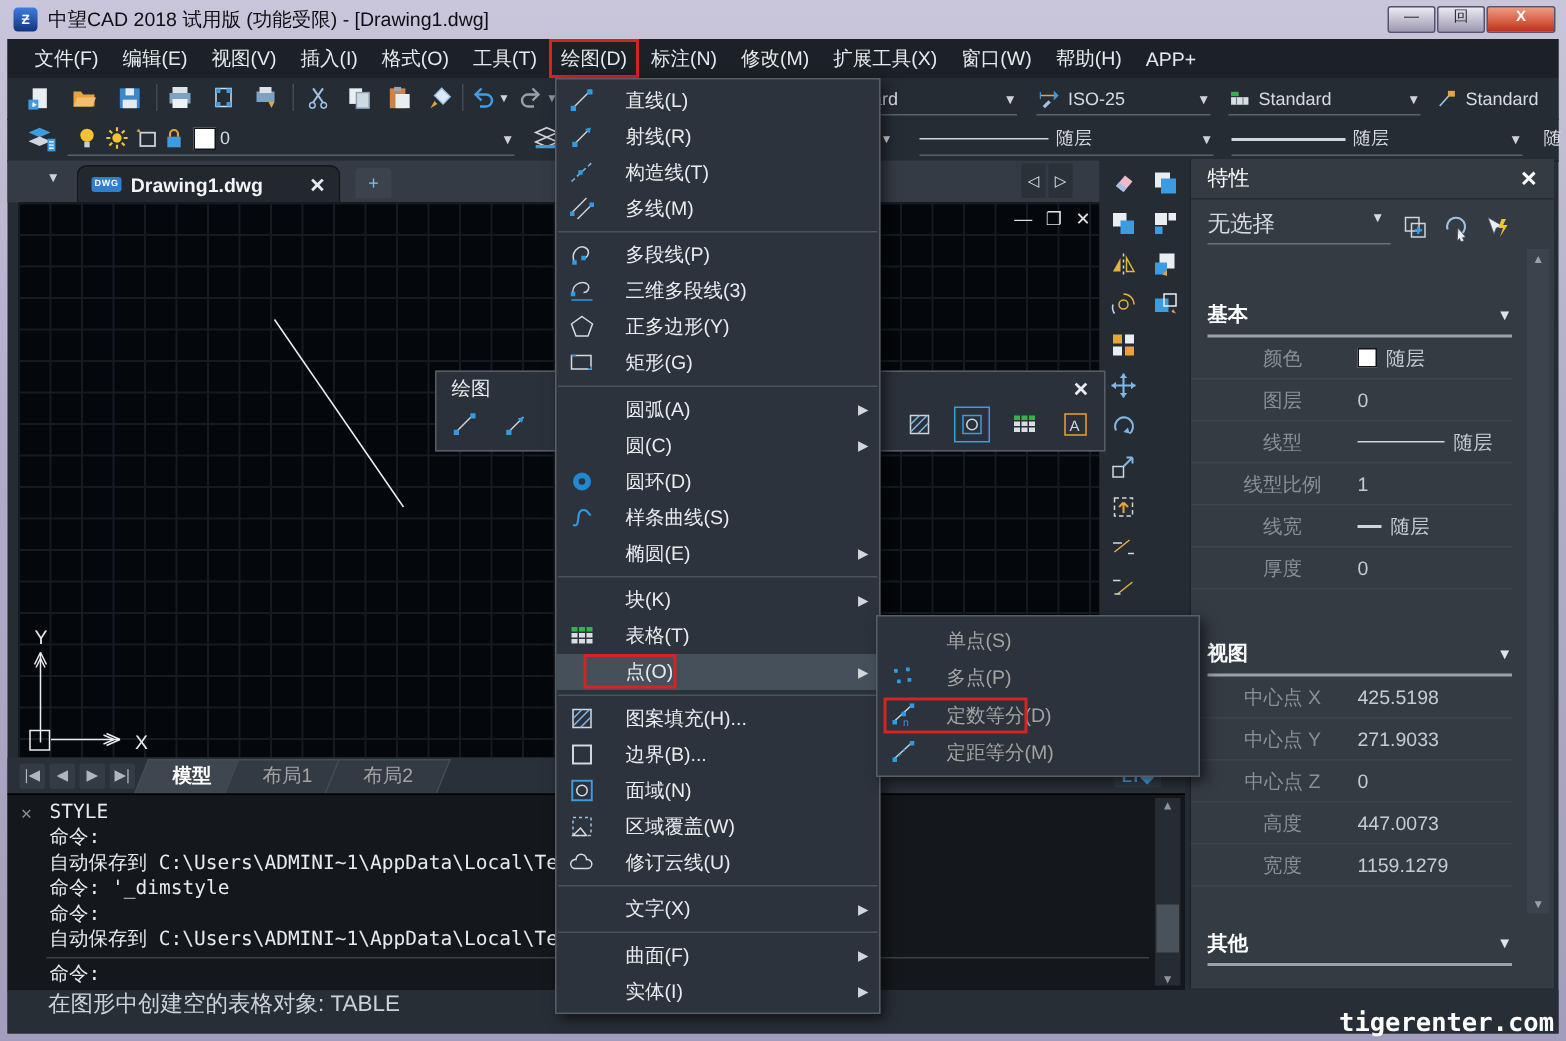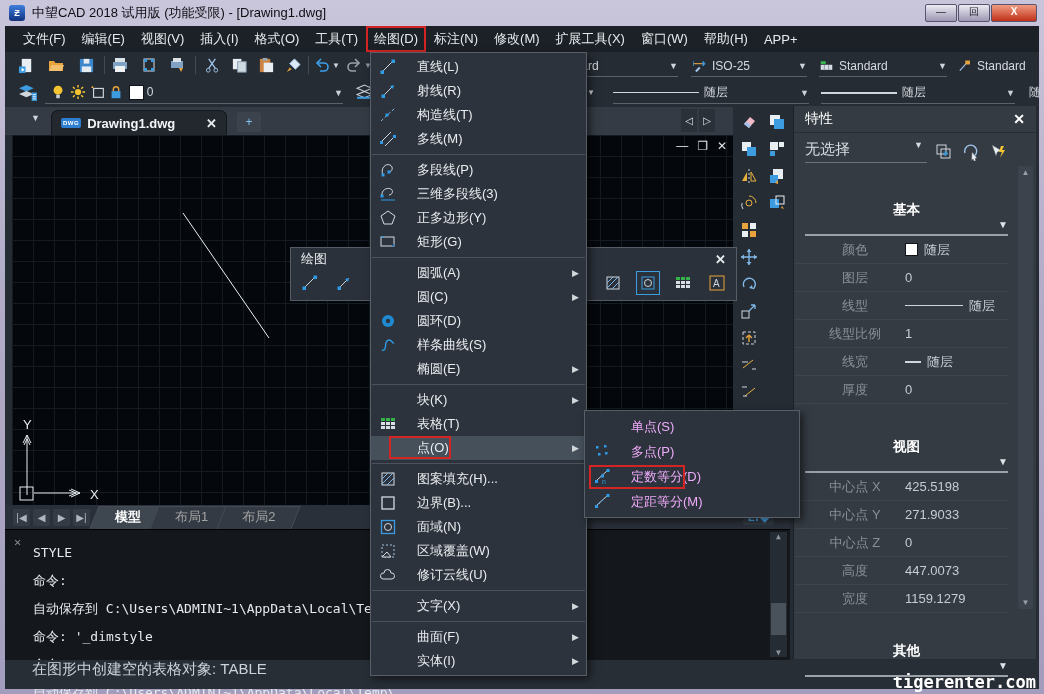"基本" .sec-header { flex-direction: column -> none }
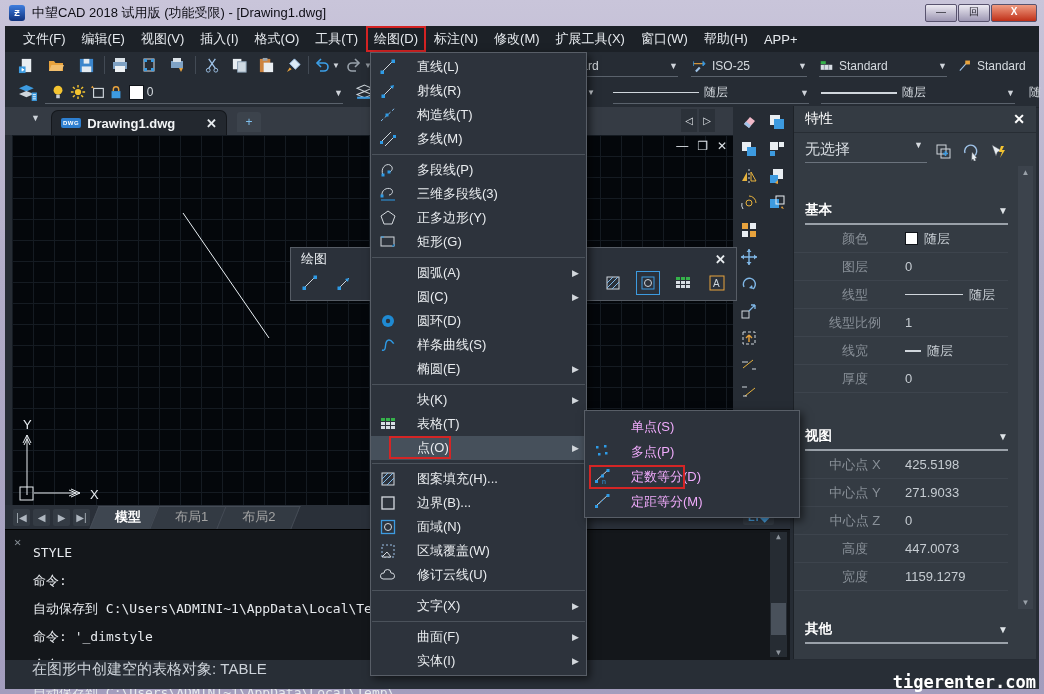"单点(S)" .smi { color: #f0abfc -> #a3a3a3 }
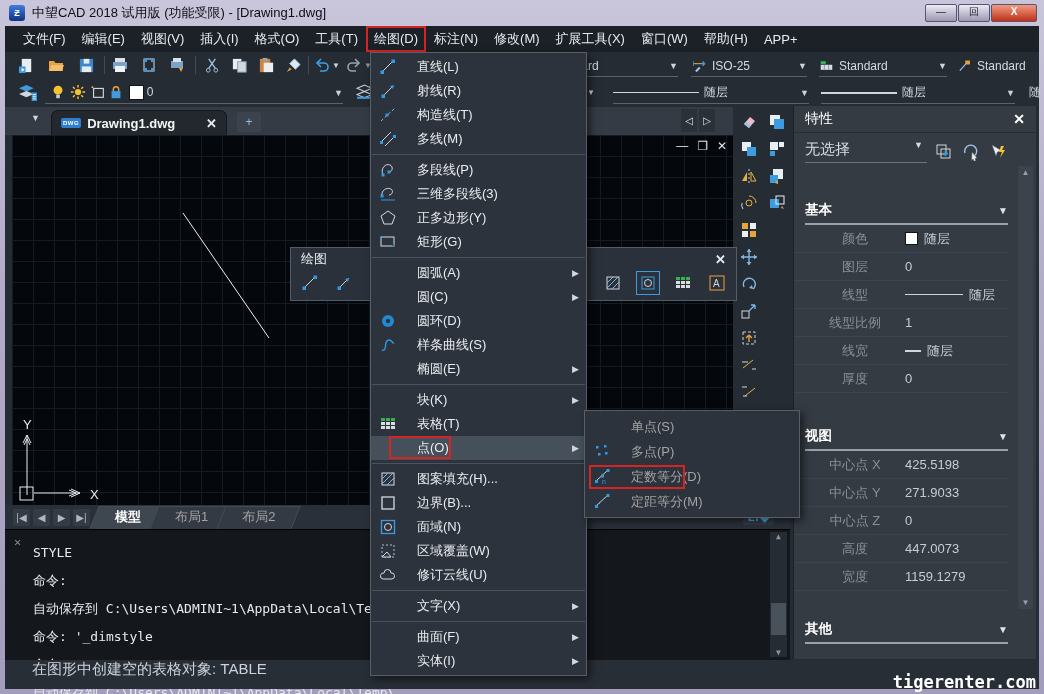"STYLE" .cmd-line { margin-top: 11px -> none }
